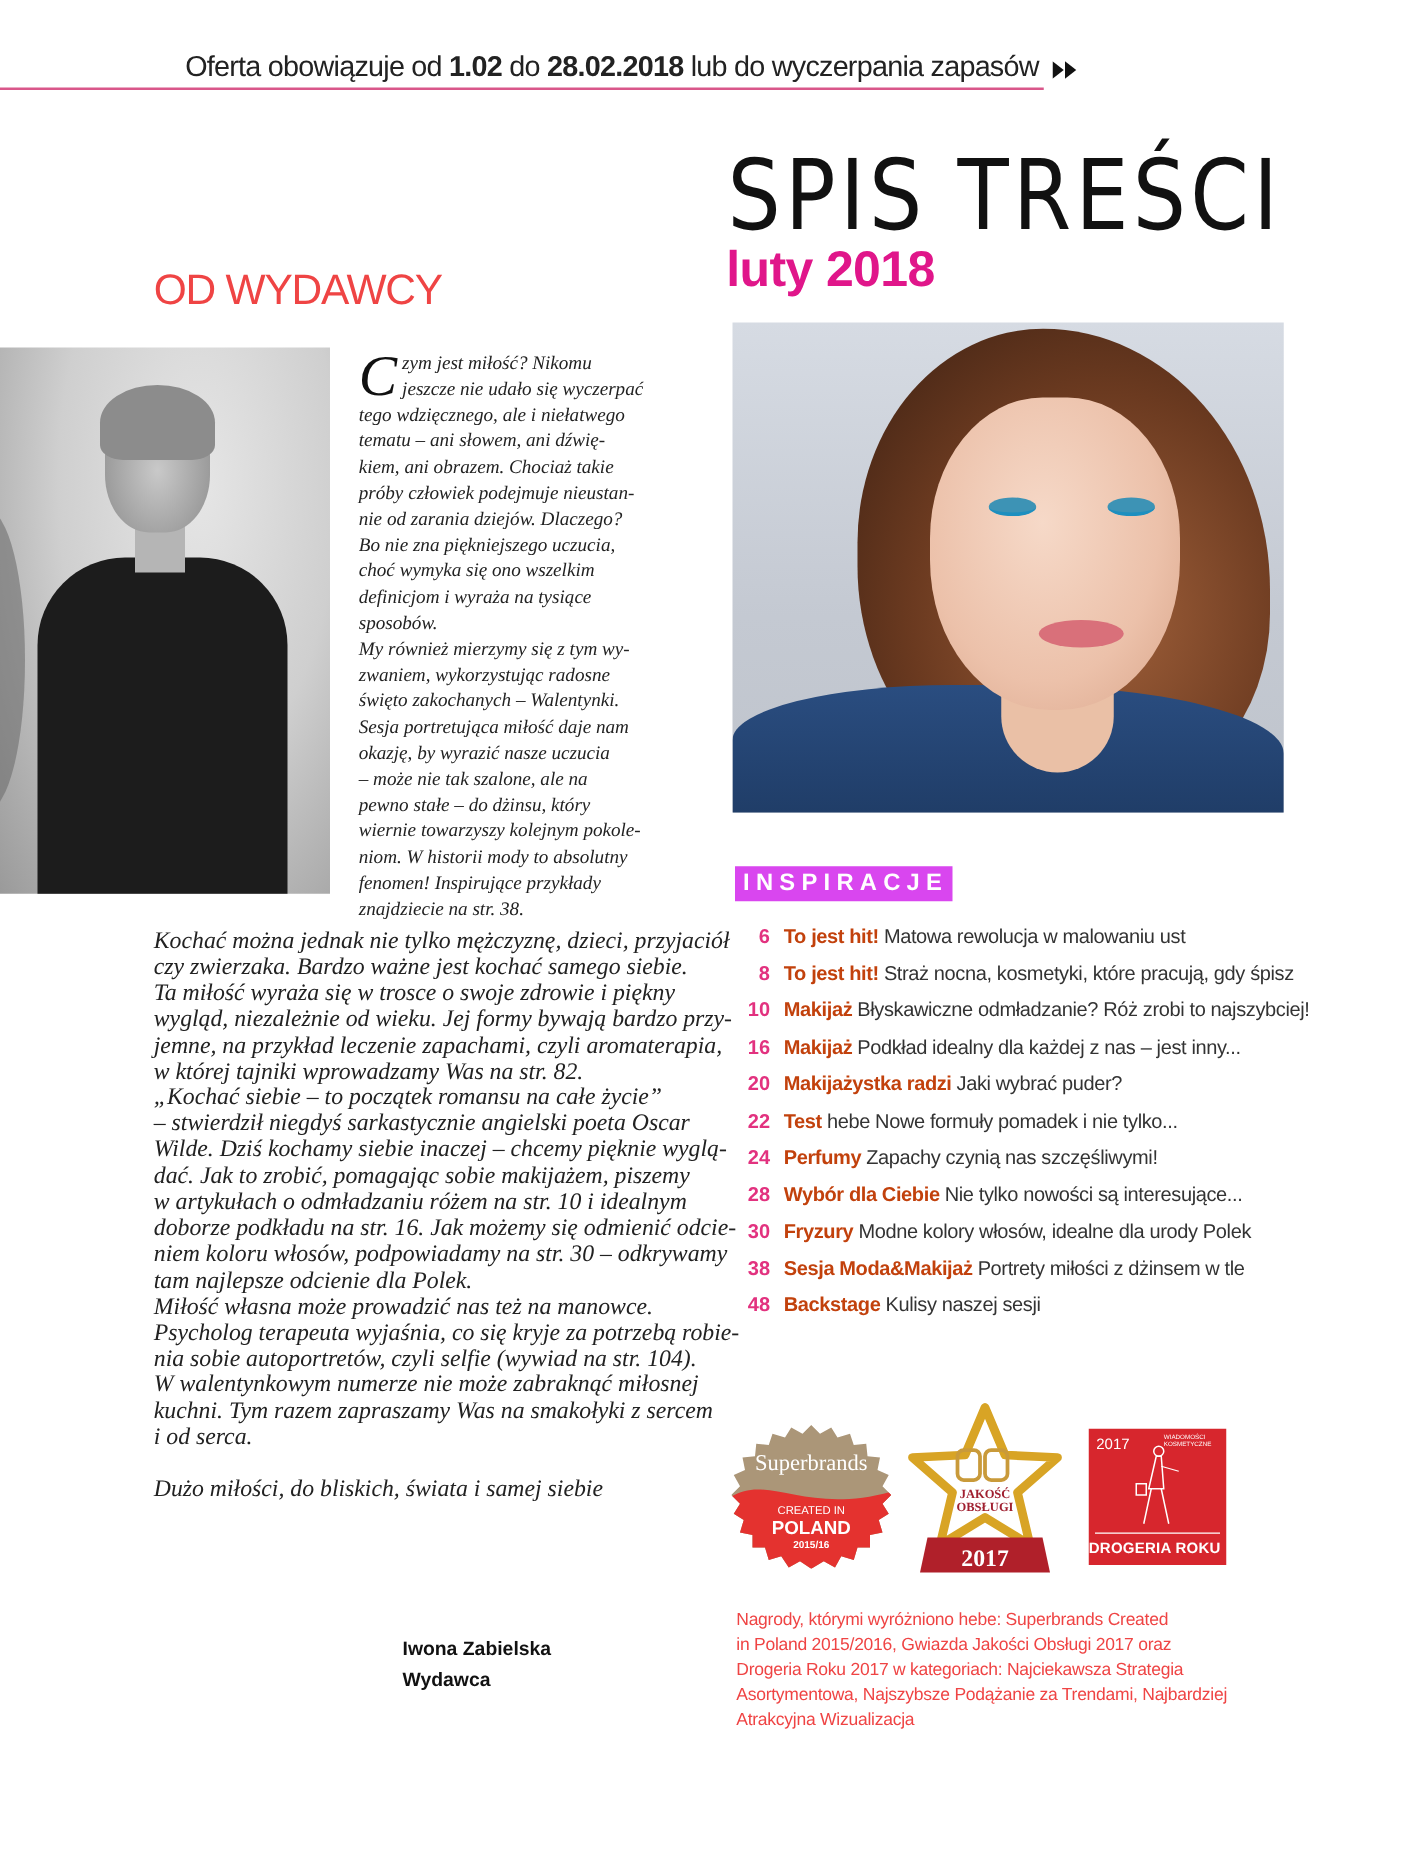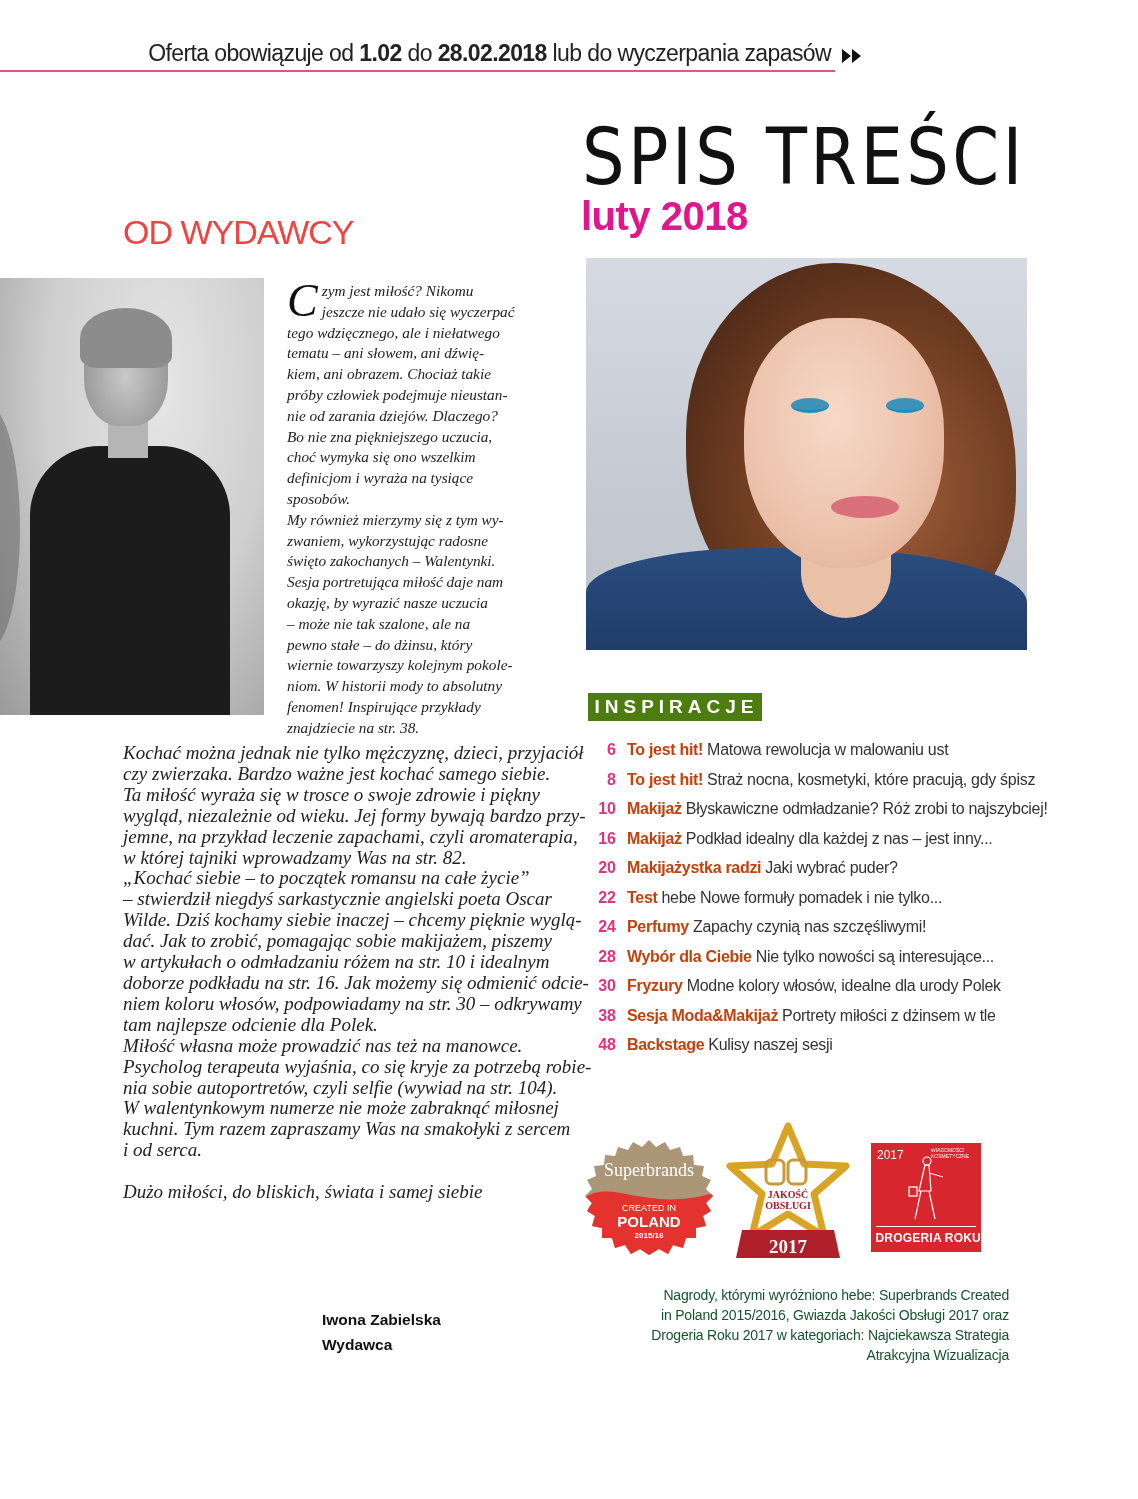"INSPIRACJE" .section-badge { background: #4d7c0f -> #d946ef }
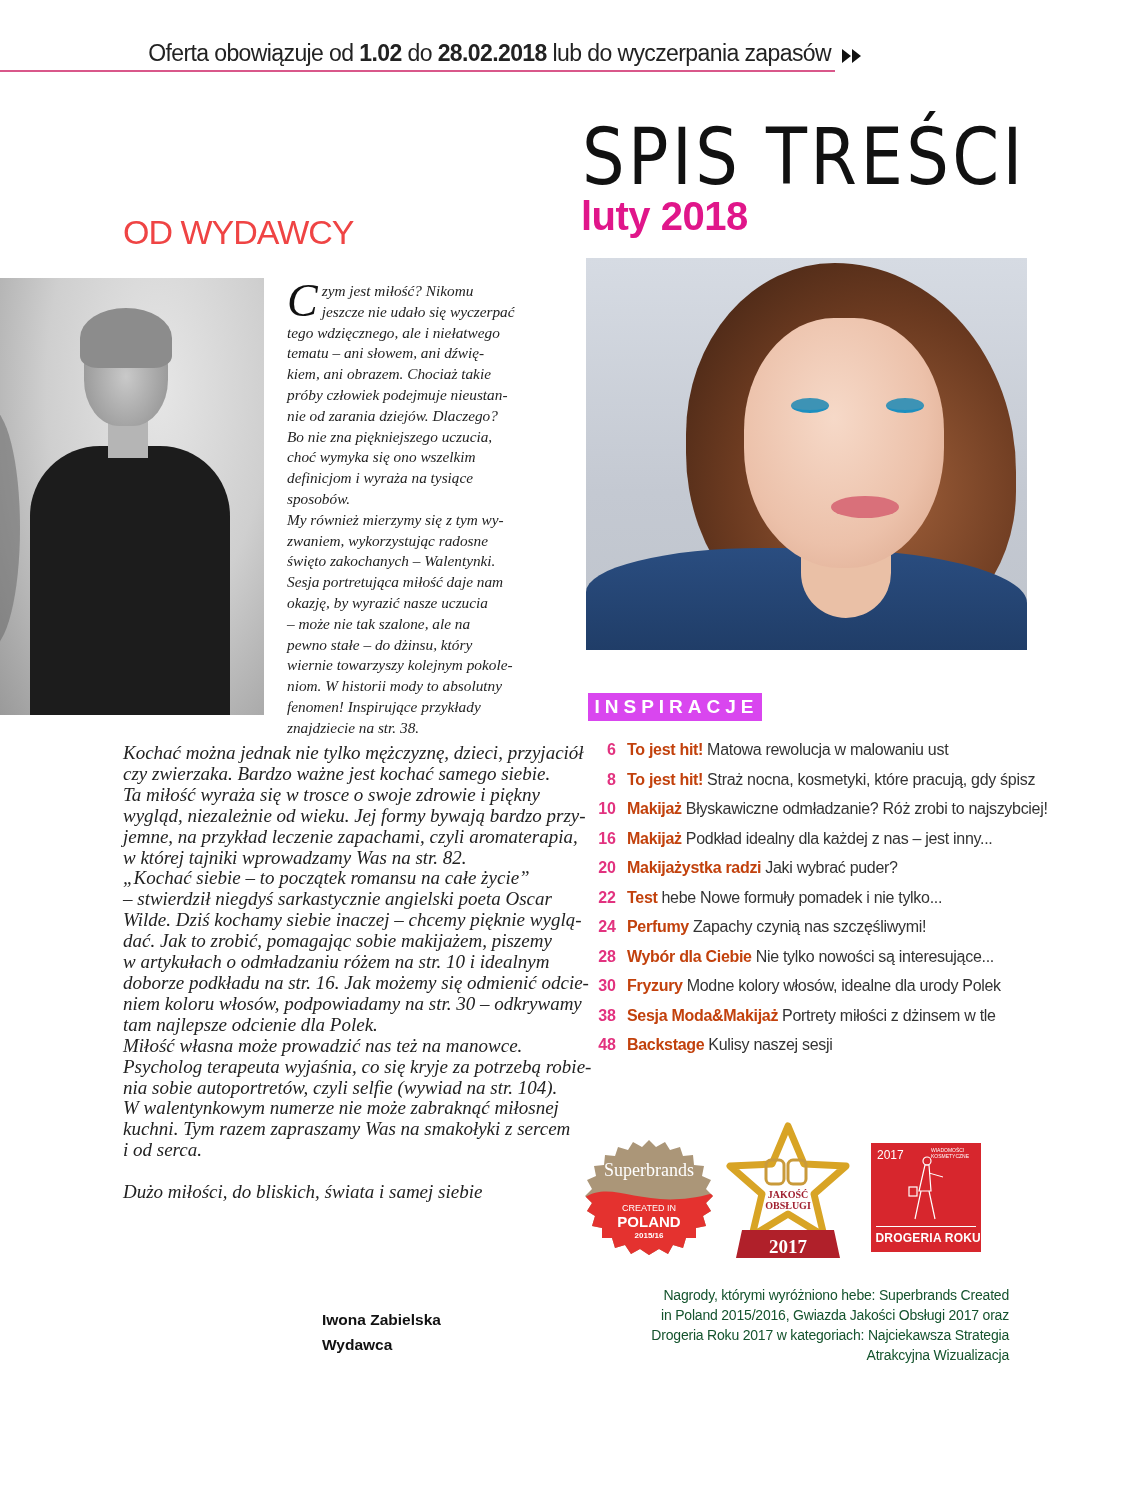"DROGERIA ROKU" .dr-label { text-align: right -> left }
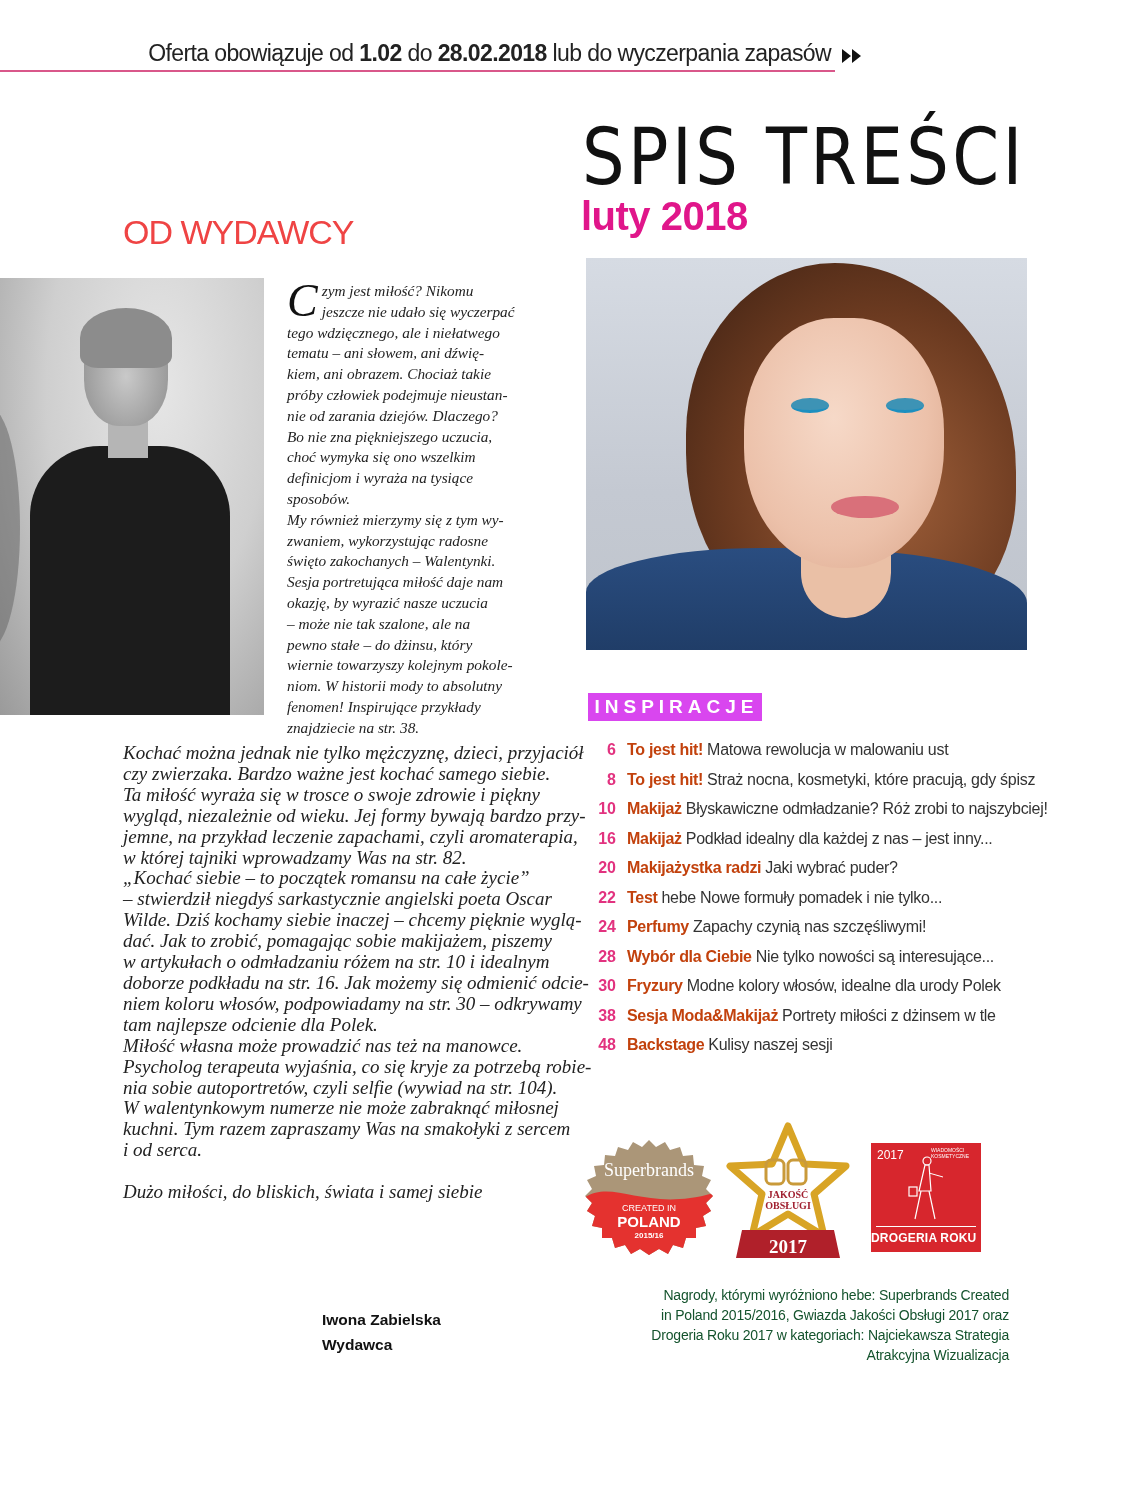"Nagrody, którymi wyróżniono hebe:" .awards-caption { color: #14532d -> #ef4444; text-align: right -> none }
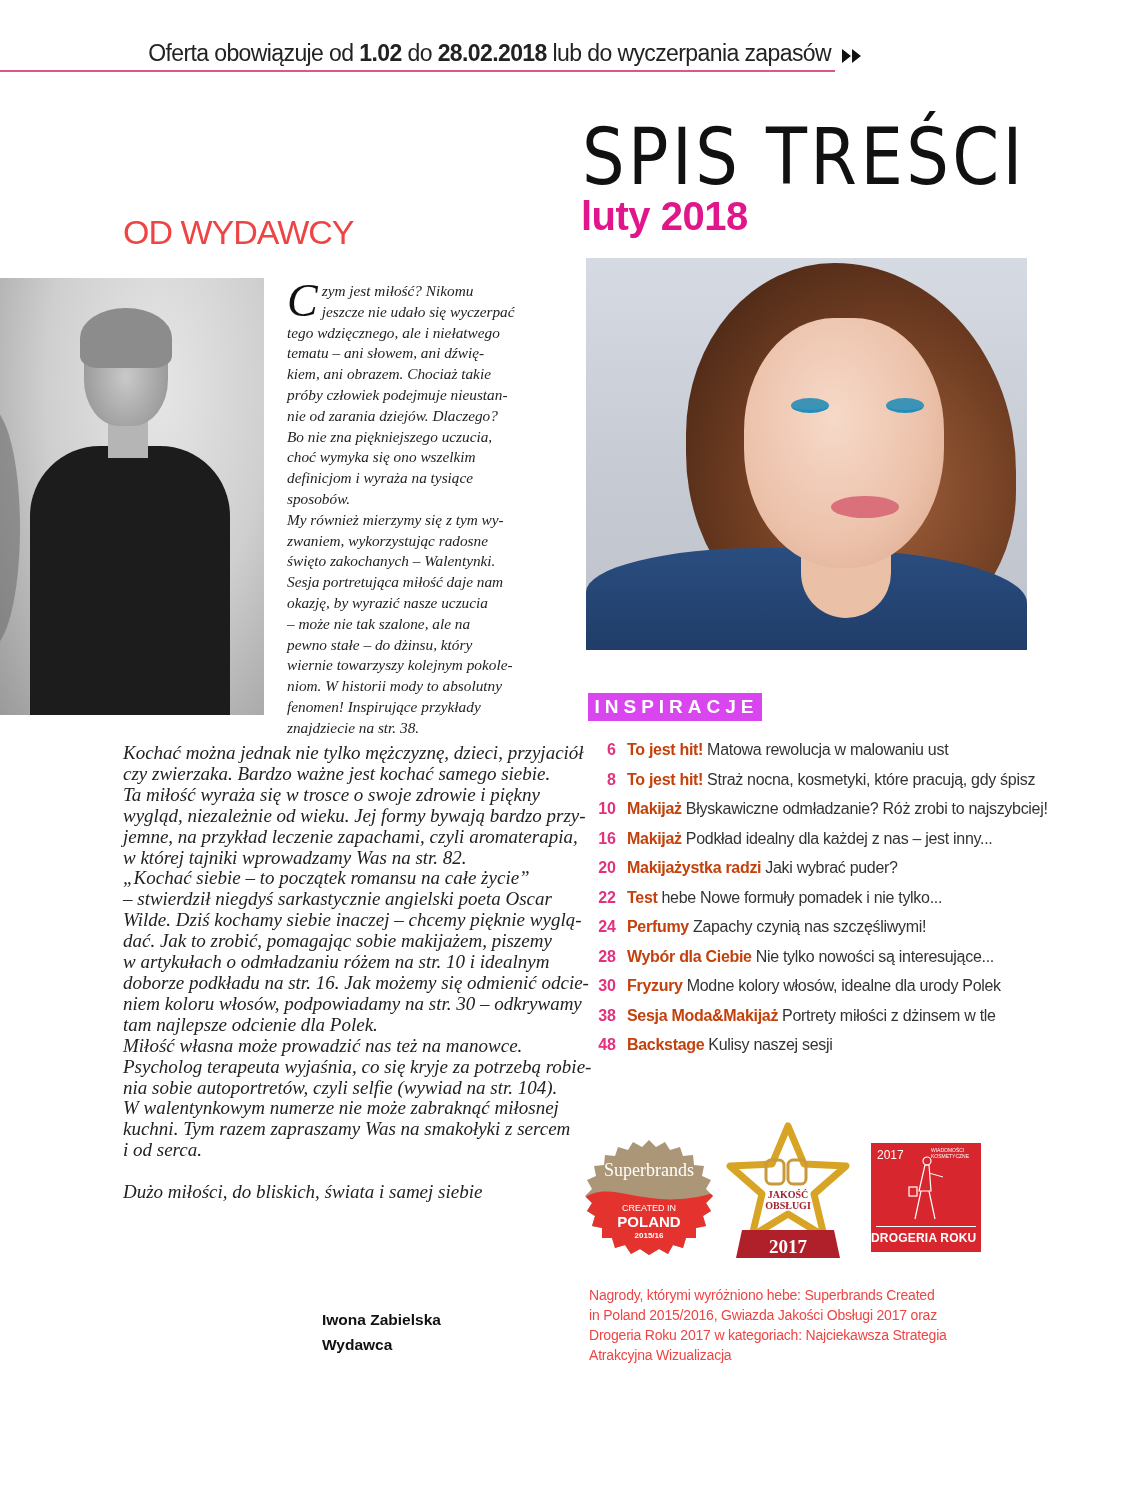"Asortymentowa, Najszybsze Podążanie za" span.line { html: none -> <span>Asortymentowa, Najszybsze Podążanie za Trendami, Najbardziej</span> }
